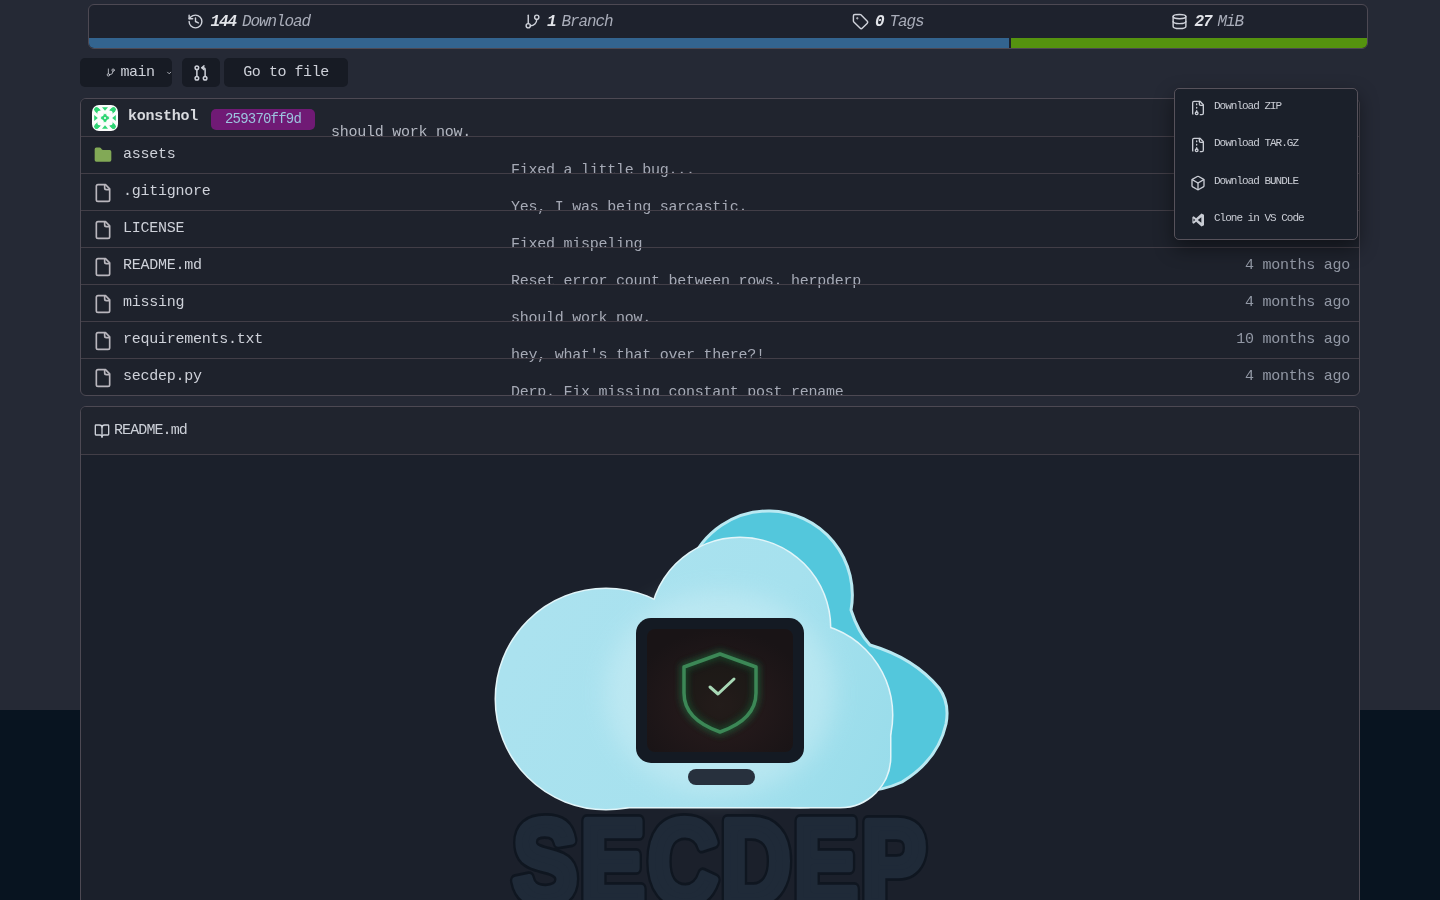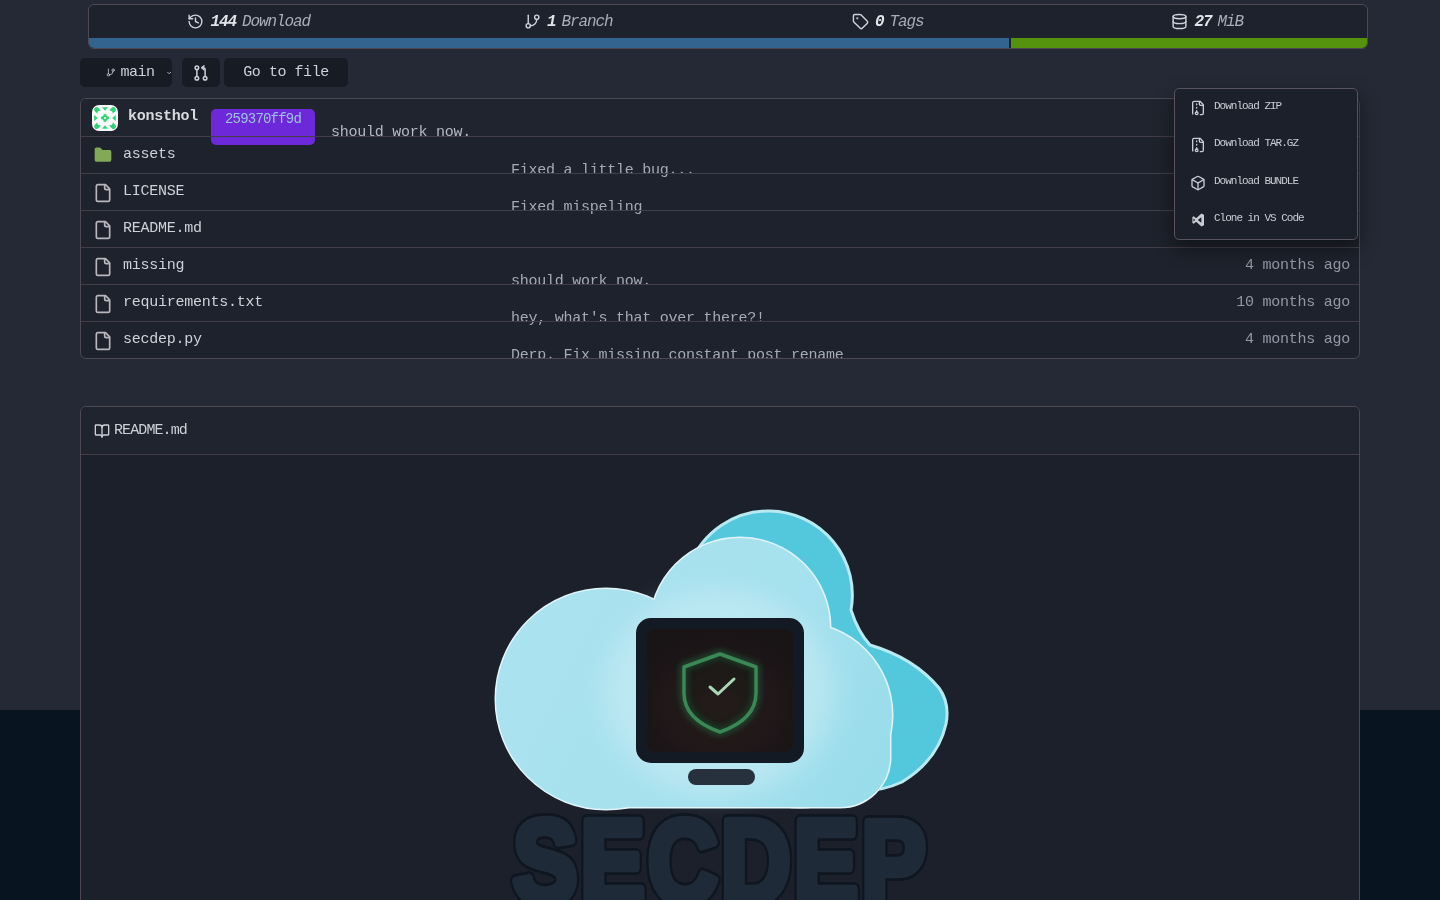"259370ff9d" span { background: #6d28d9 -> #701a75; height: 36px -> 21px }
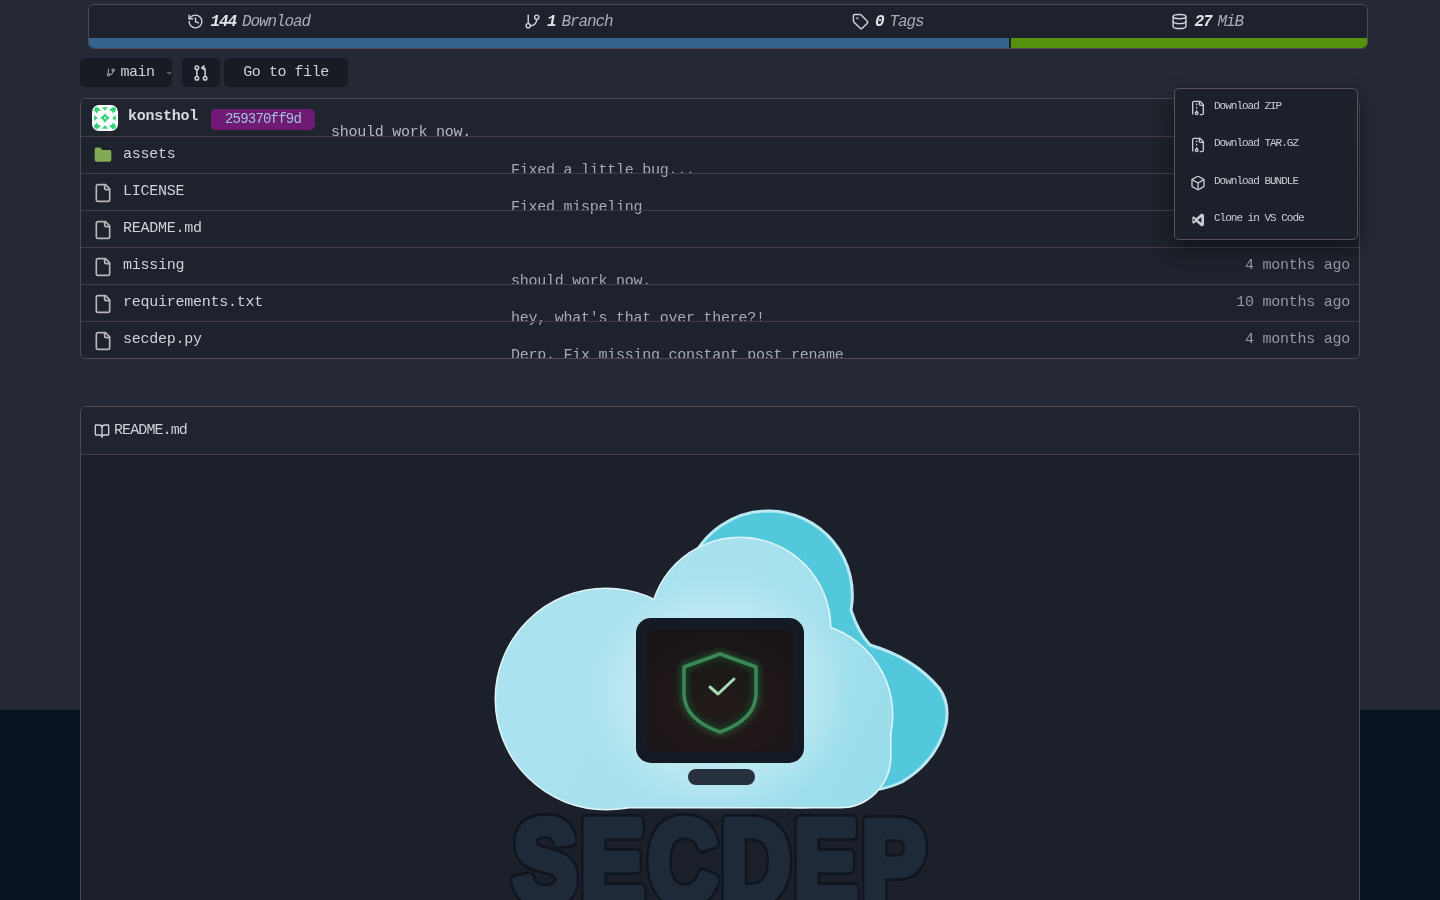".gitignore" div.crow { html: none -> <div> <svg> <path></path> <path></path> </svg> <span>.gitignore</span> <span>Yes, I was being sarcastic.</span> </div> }
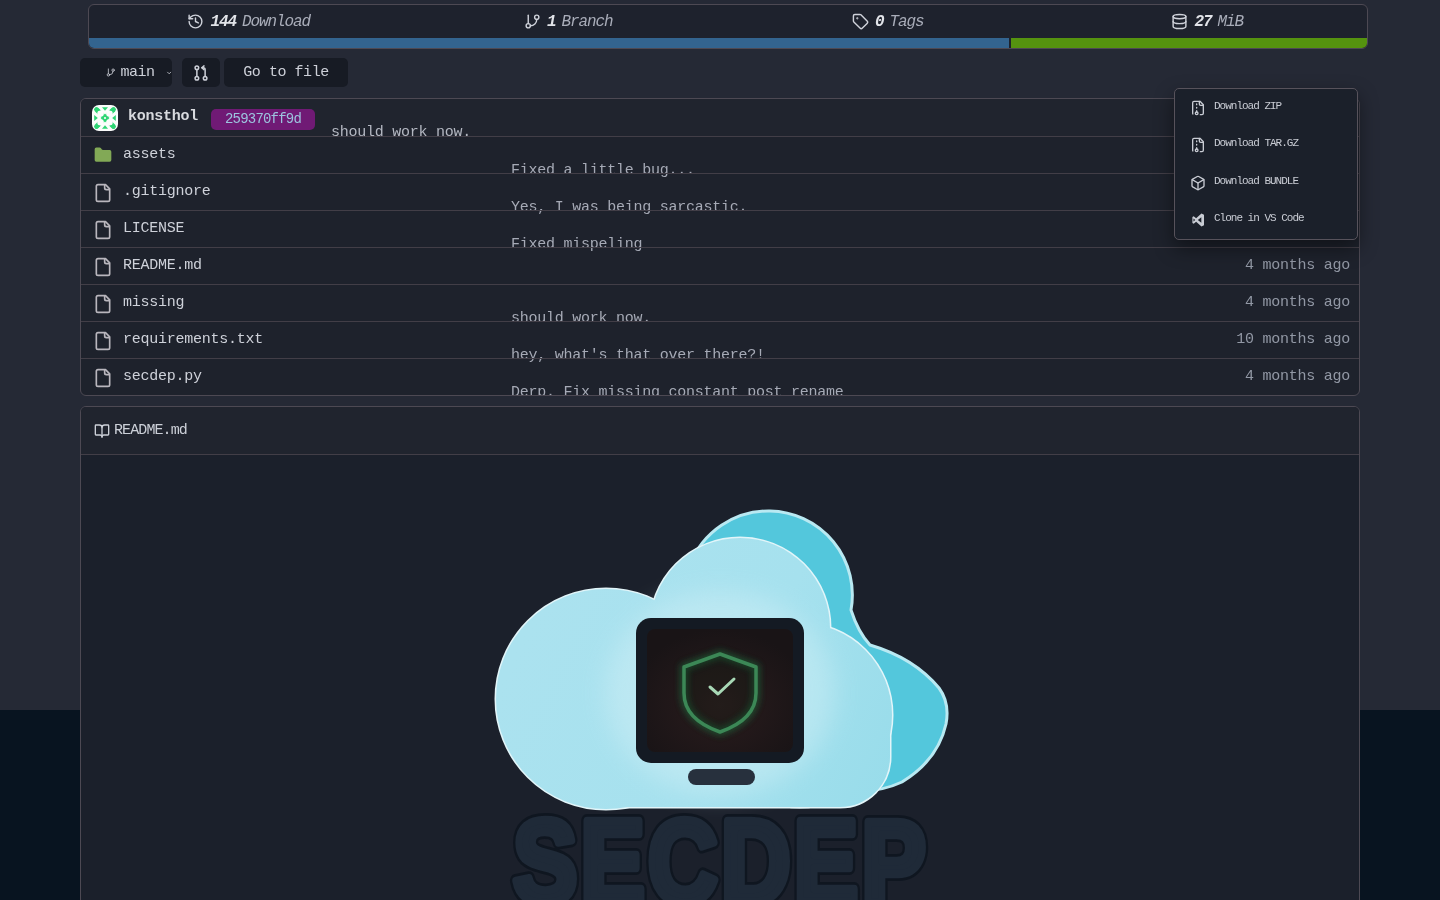"Reset error count between rows." span.fmsg { html: none -> <span>Reset error count between rows. herpderp</span> }
